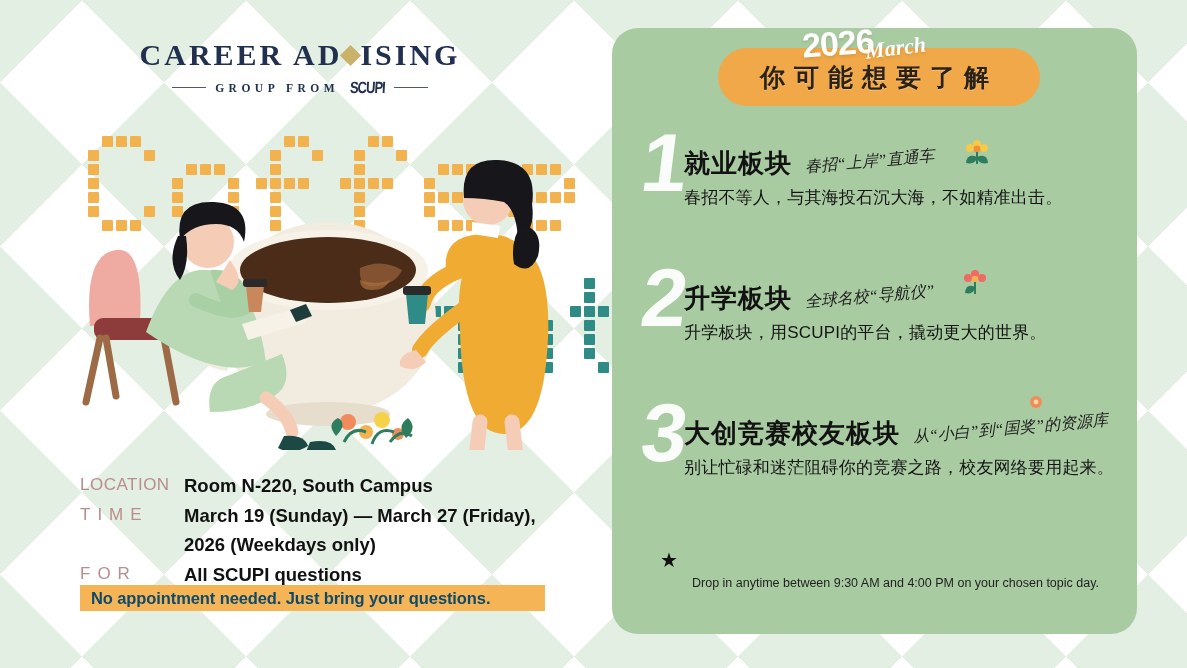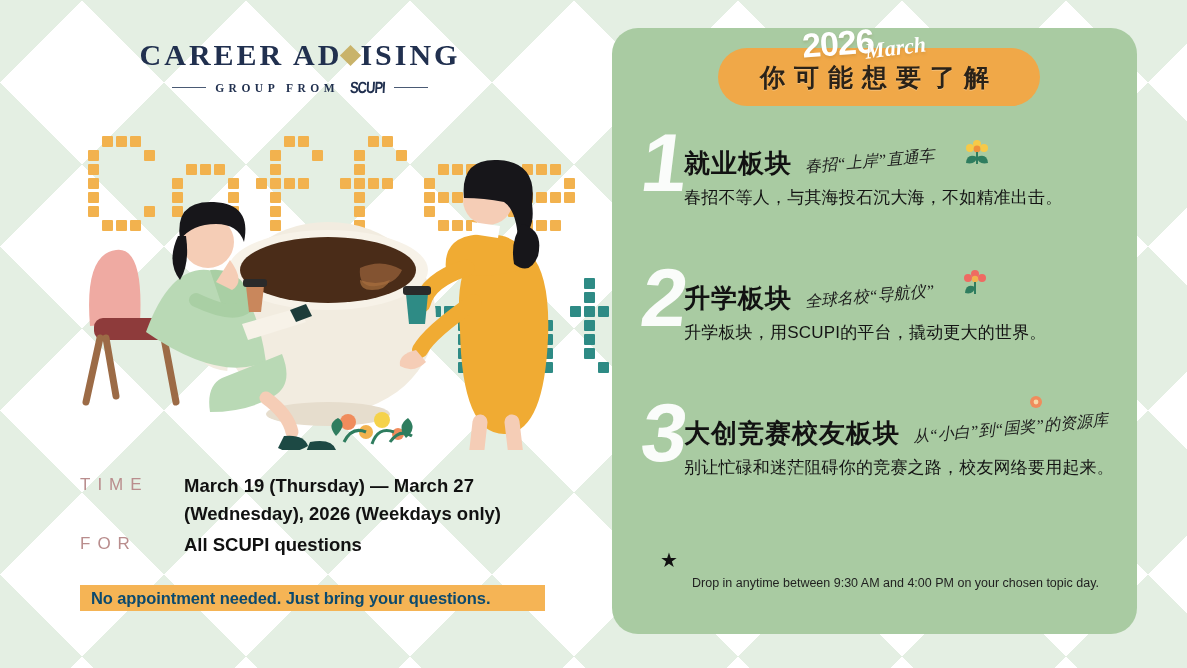"LOCATION" div.info-row { html: none -> <div> <div>LOCATION</div> <div>Room N-220, South Campus</div> </div> }
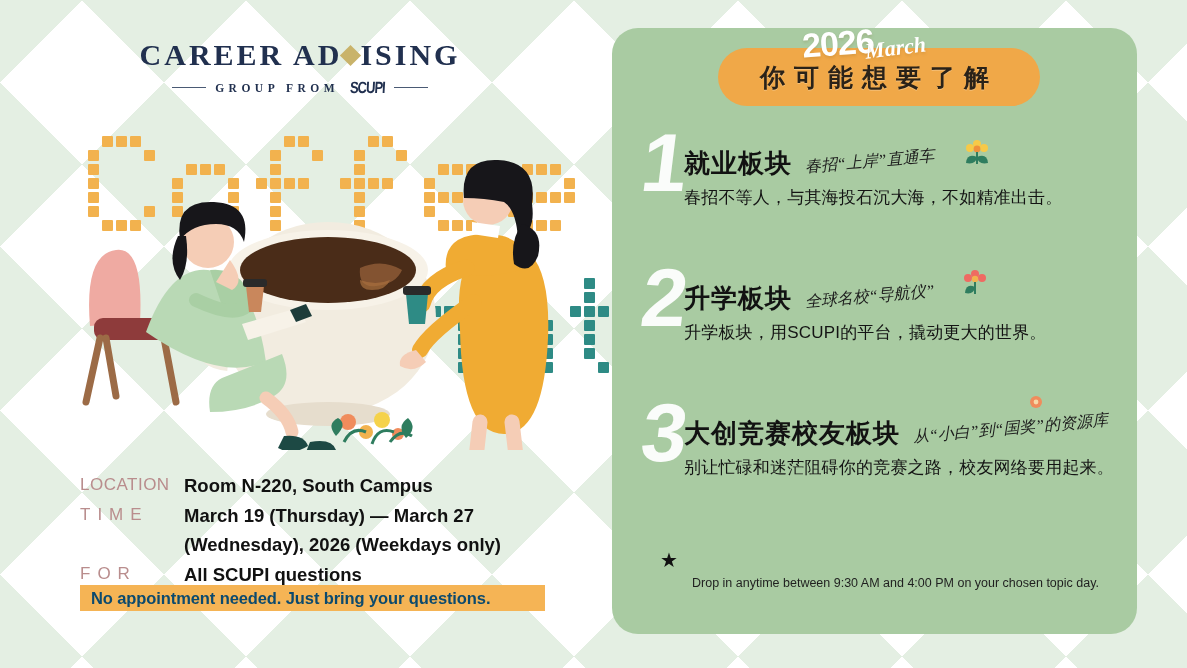"March 19 (Thursday) — March" div.info-value { text: Thursday) — March 27 (Wednesday -> Sunday) — March 27 (Friday }
